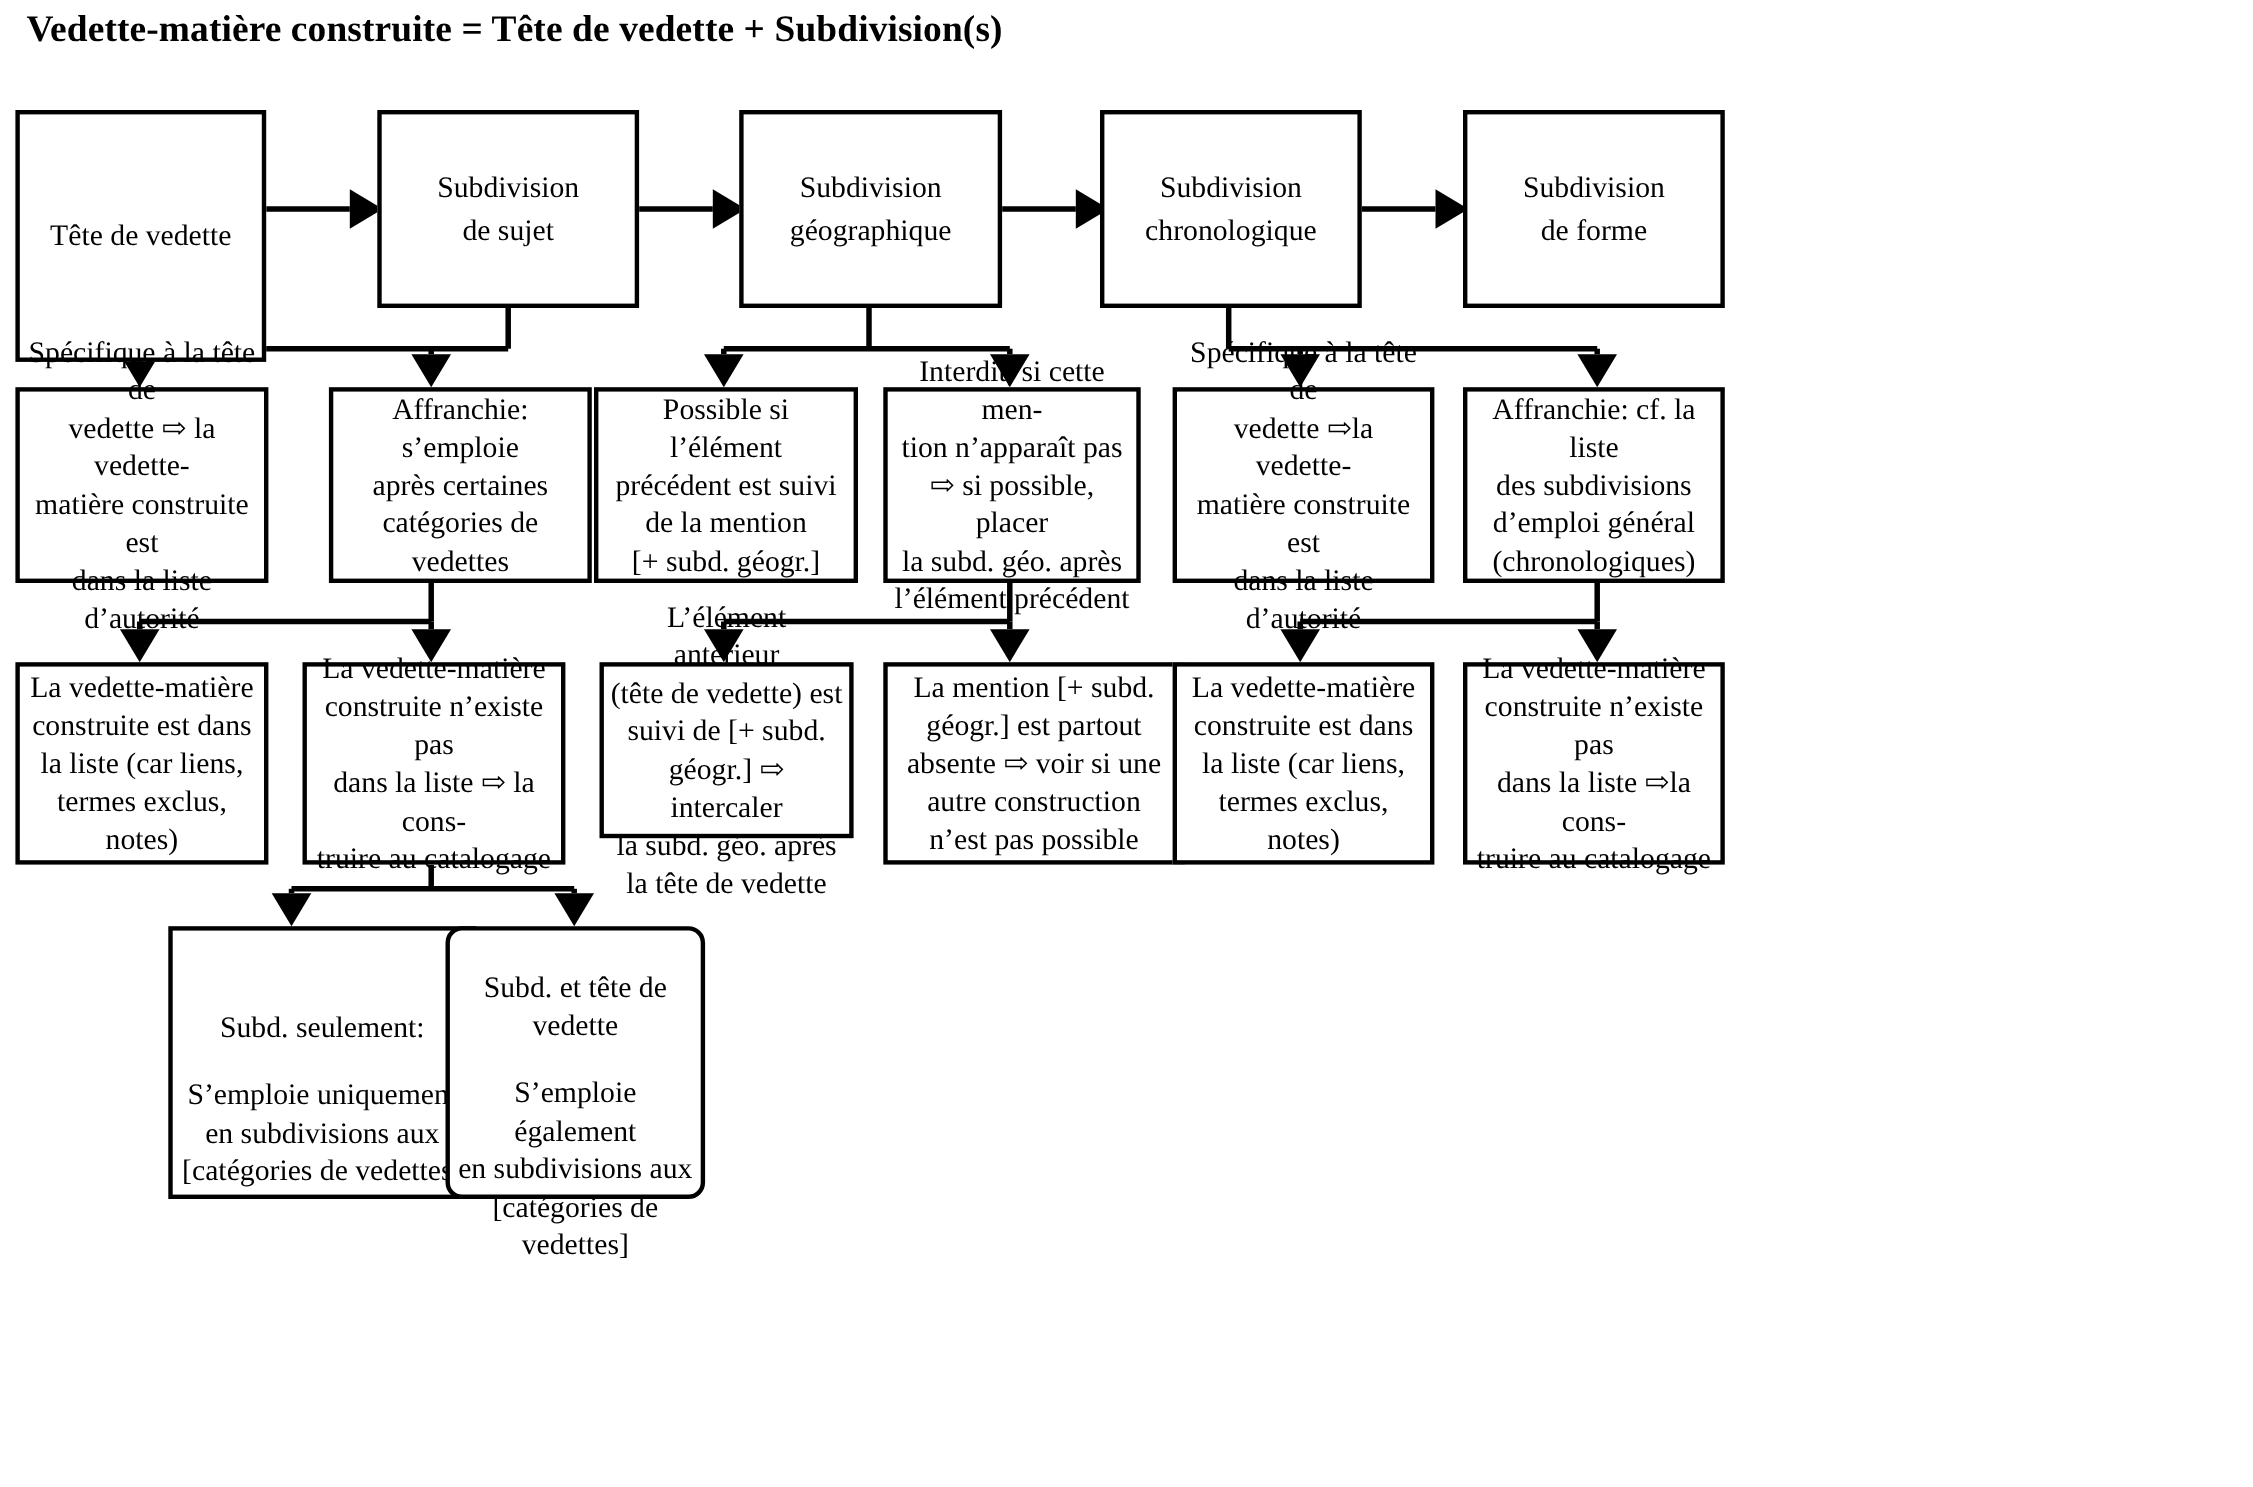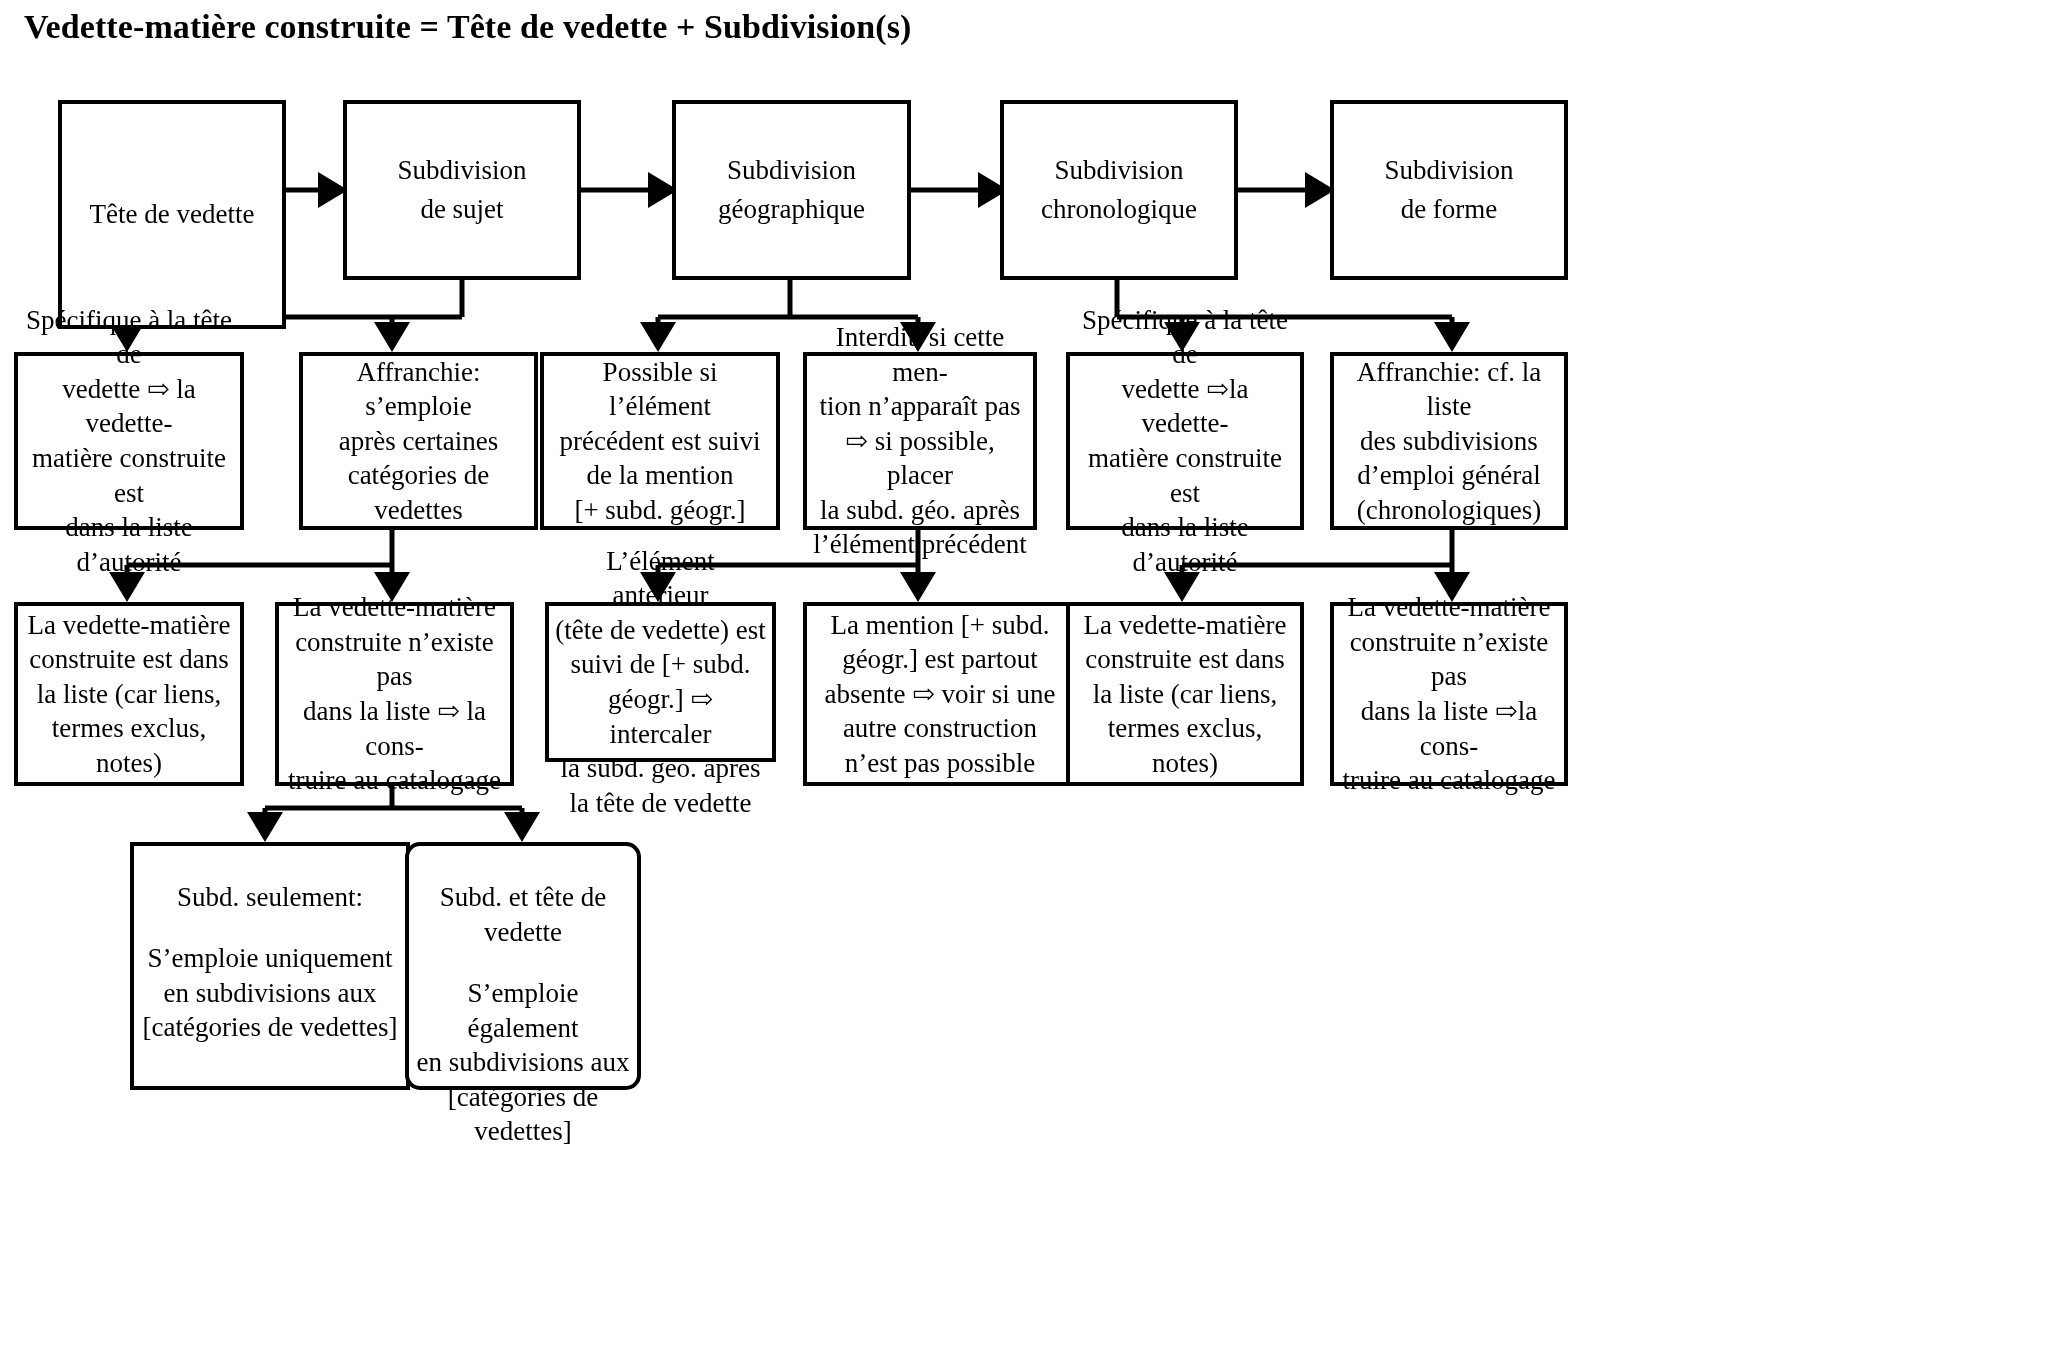"Tête de vedette" div.node { margin-left: 44px -> none }
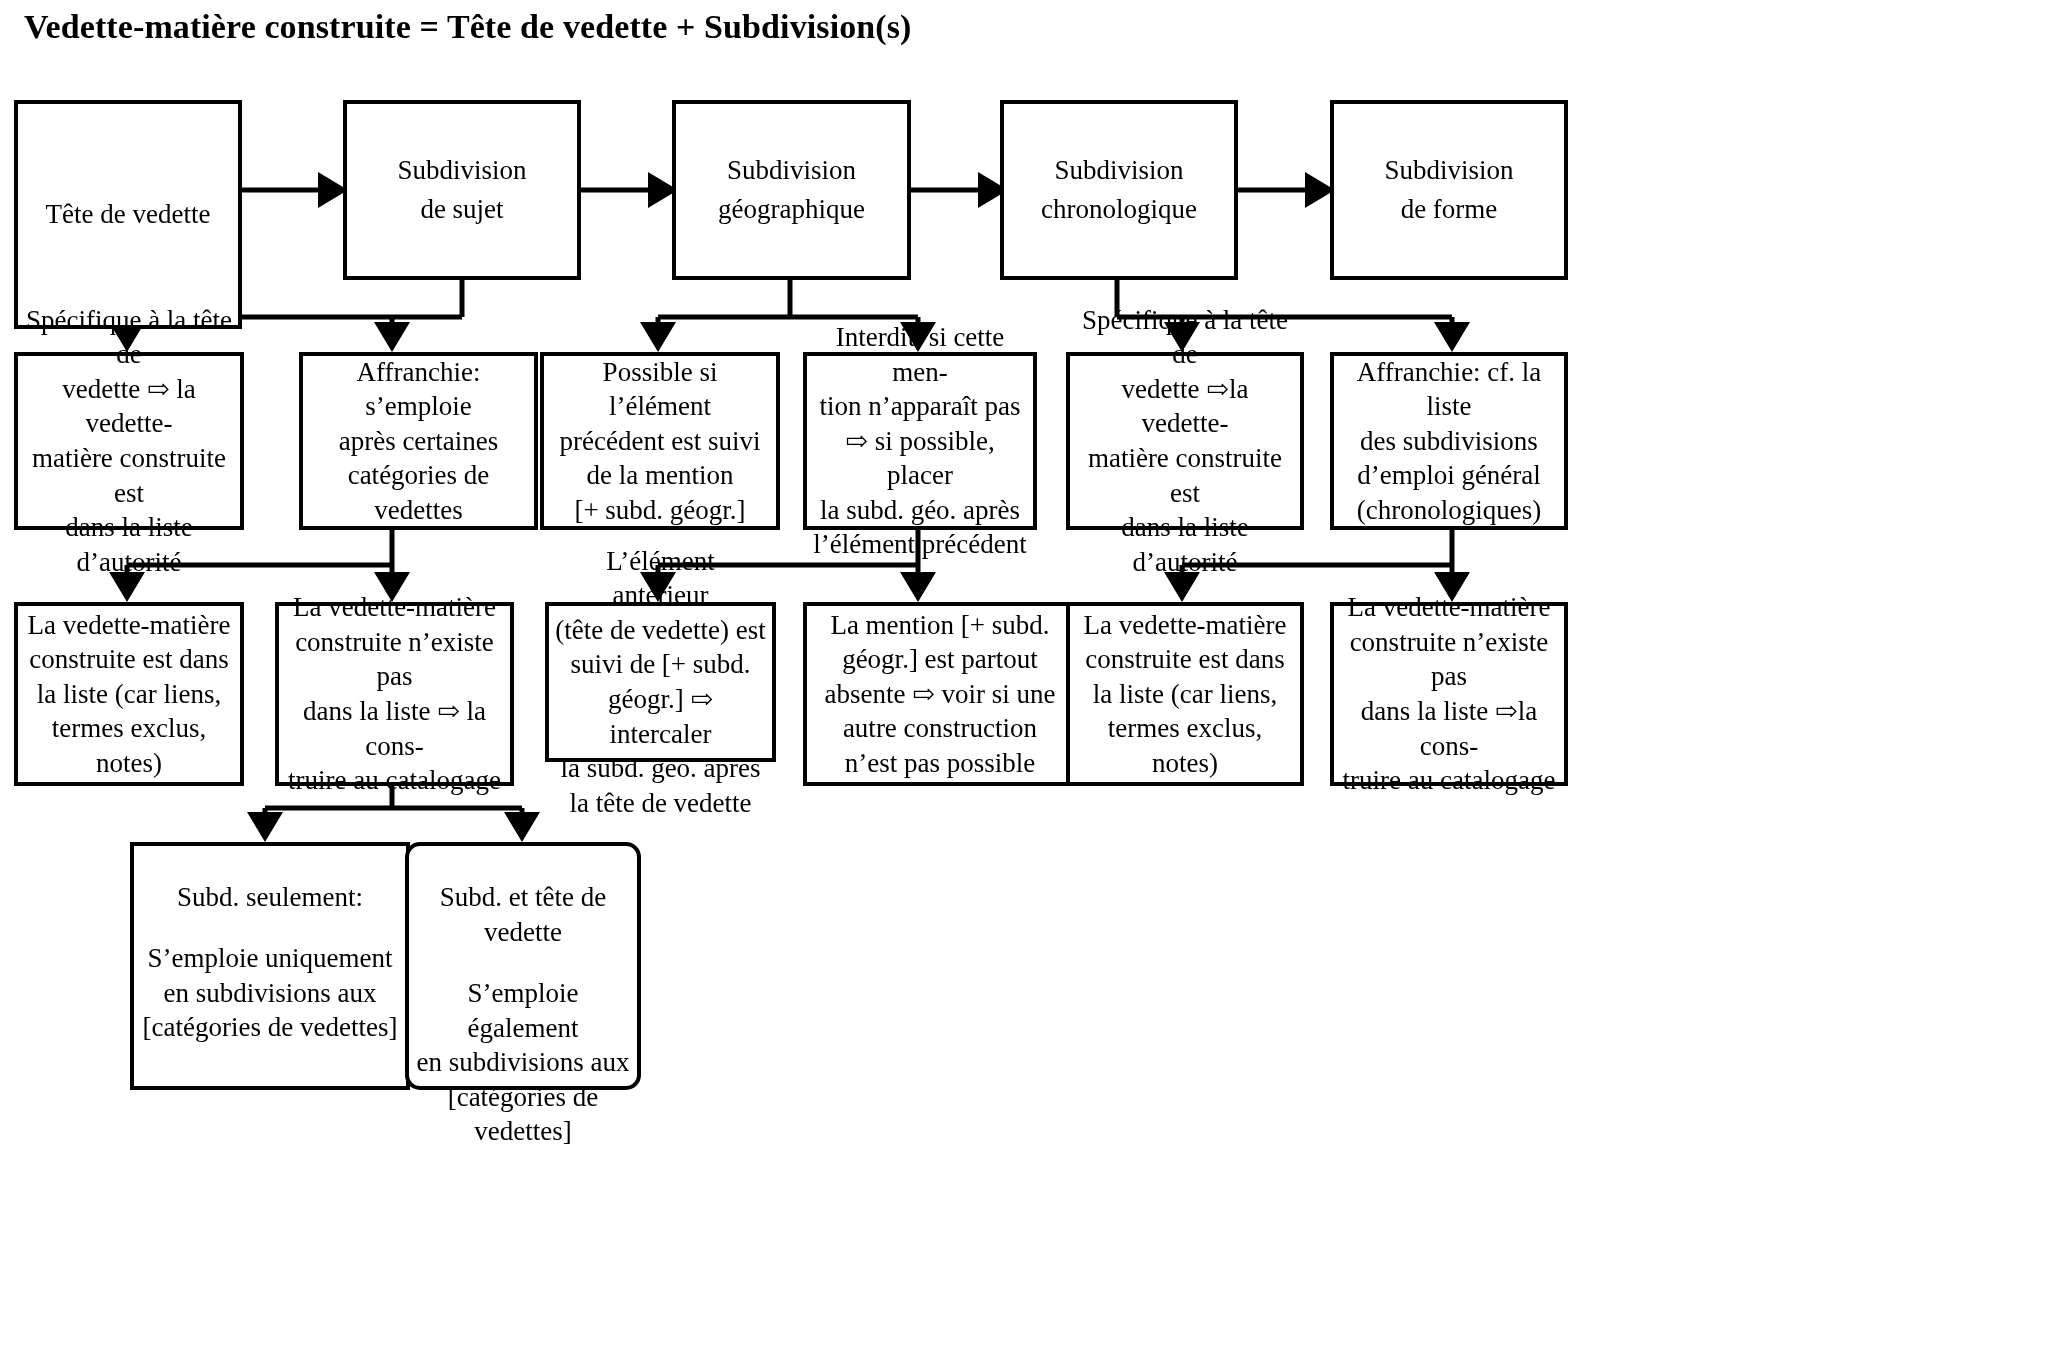"Subd. seulement:" div.node { justify-content: none -> flex-end; left: 130px -> 153px }
